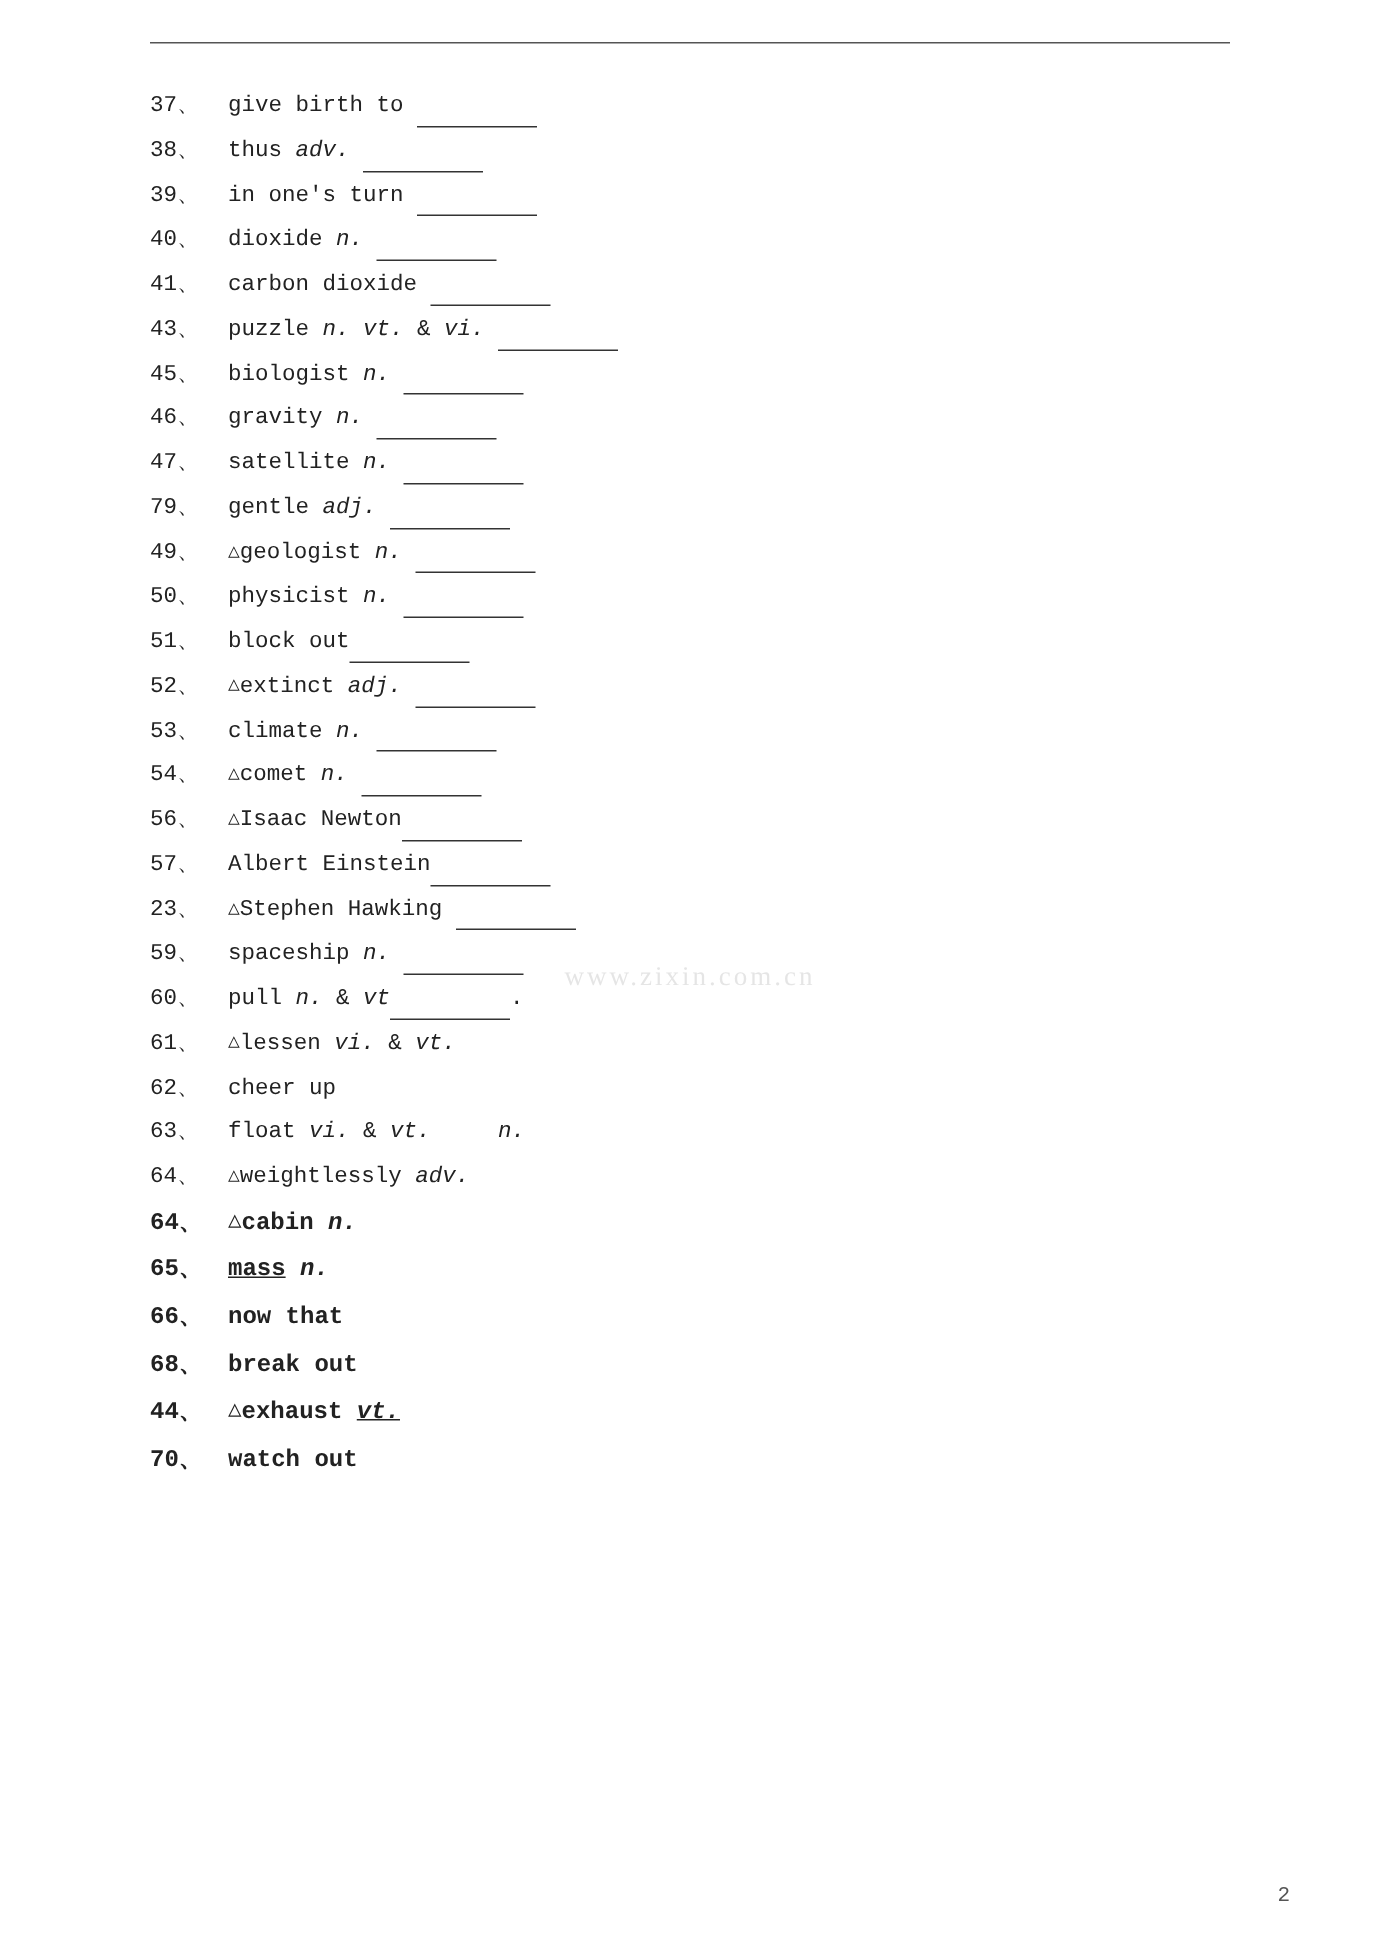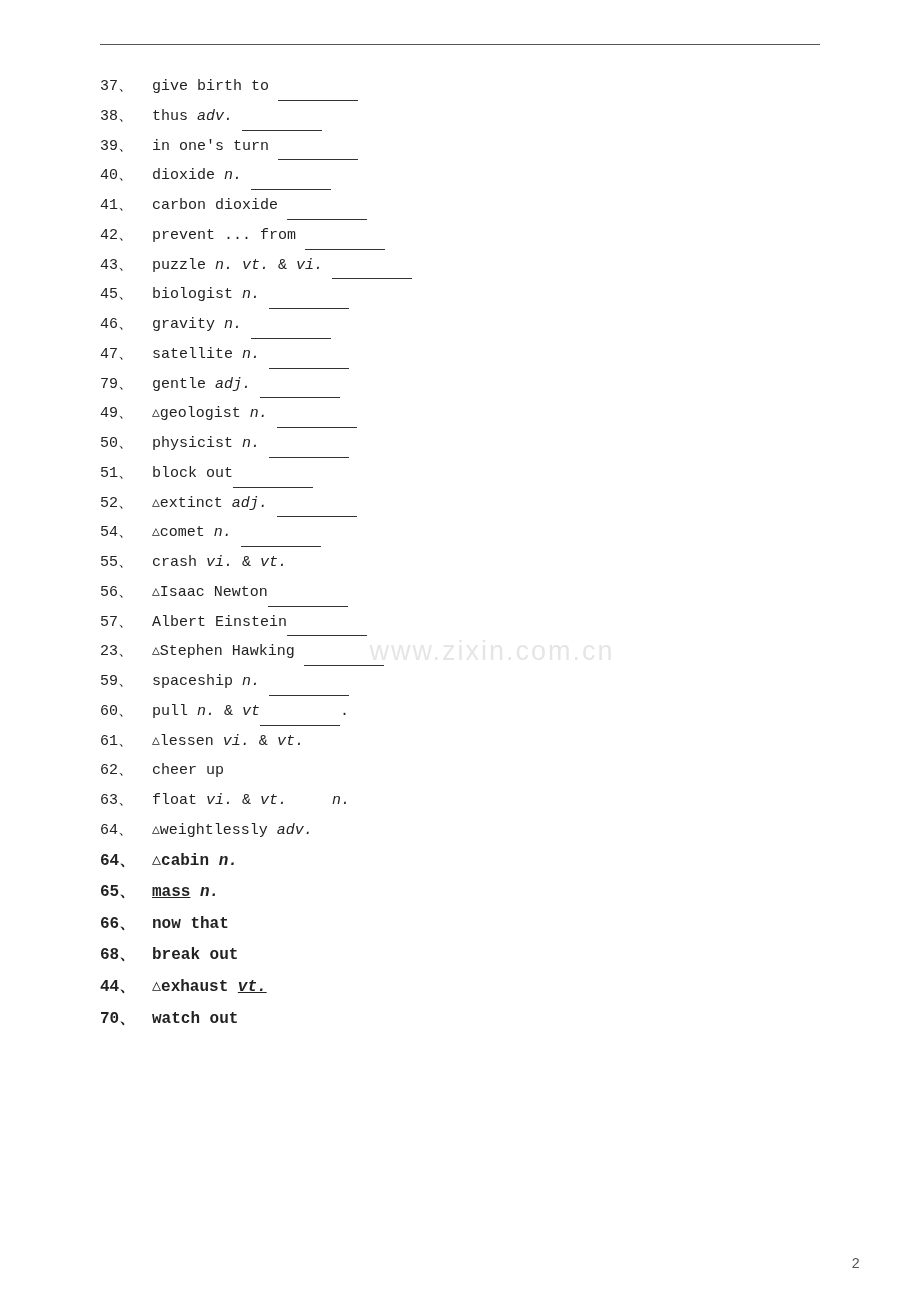"37、" .page { padding: 44px 100px 60px 100px -> 28px 100px 60px 100px }
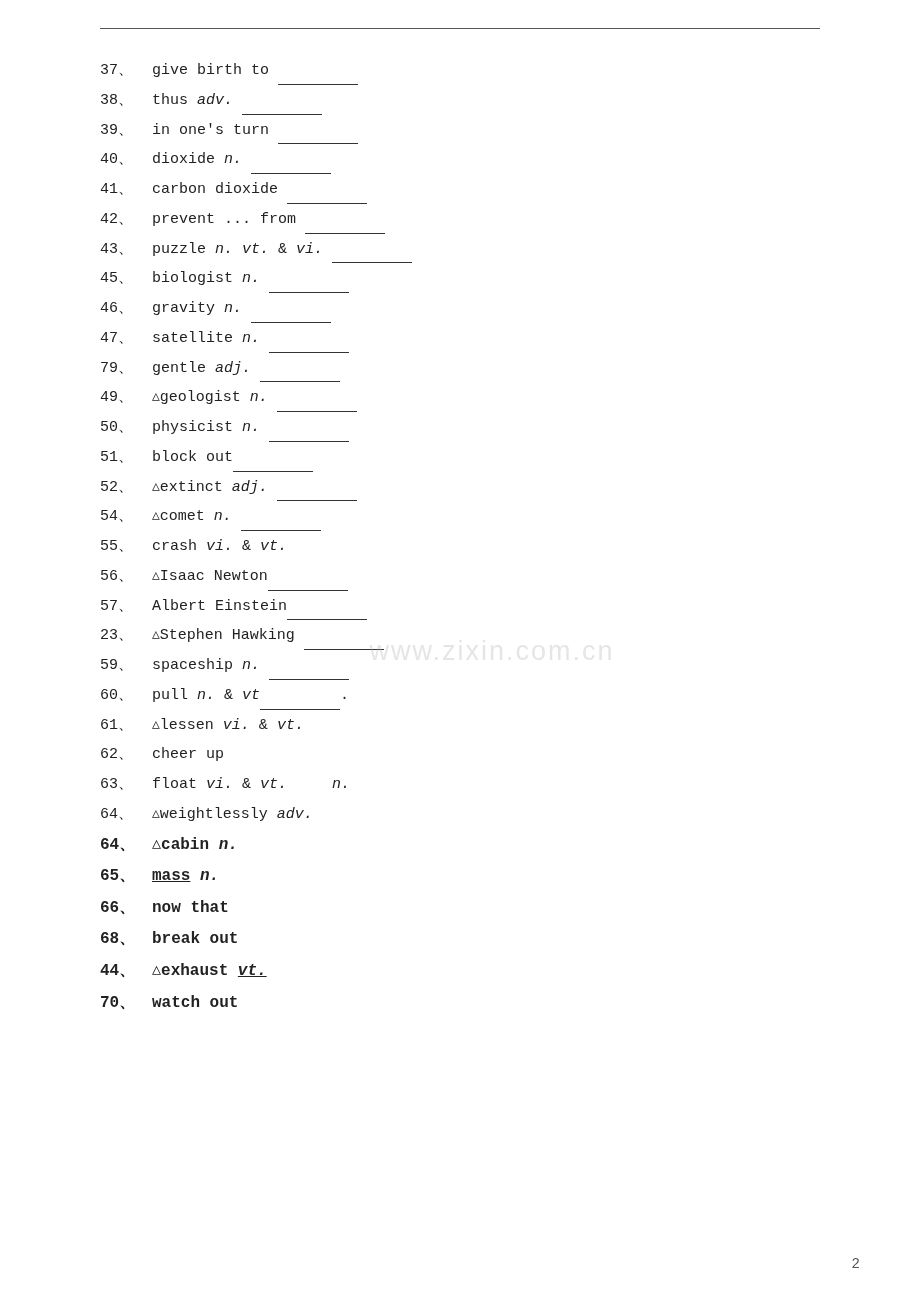"42、" li.vocab-item { html: <li> <span>42、</span> <span>prevent ... from <span></span></span> </li> -> none }
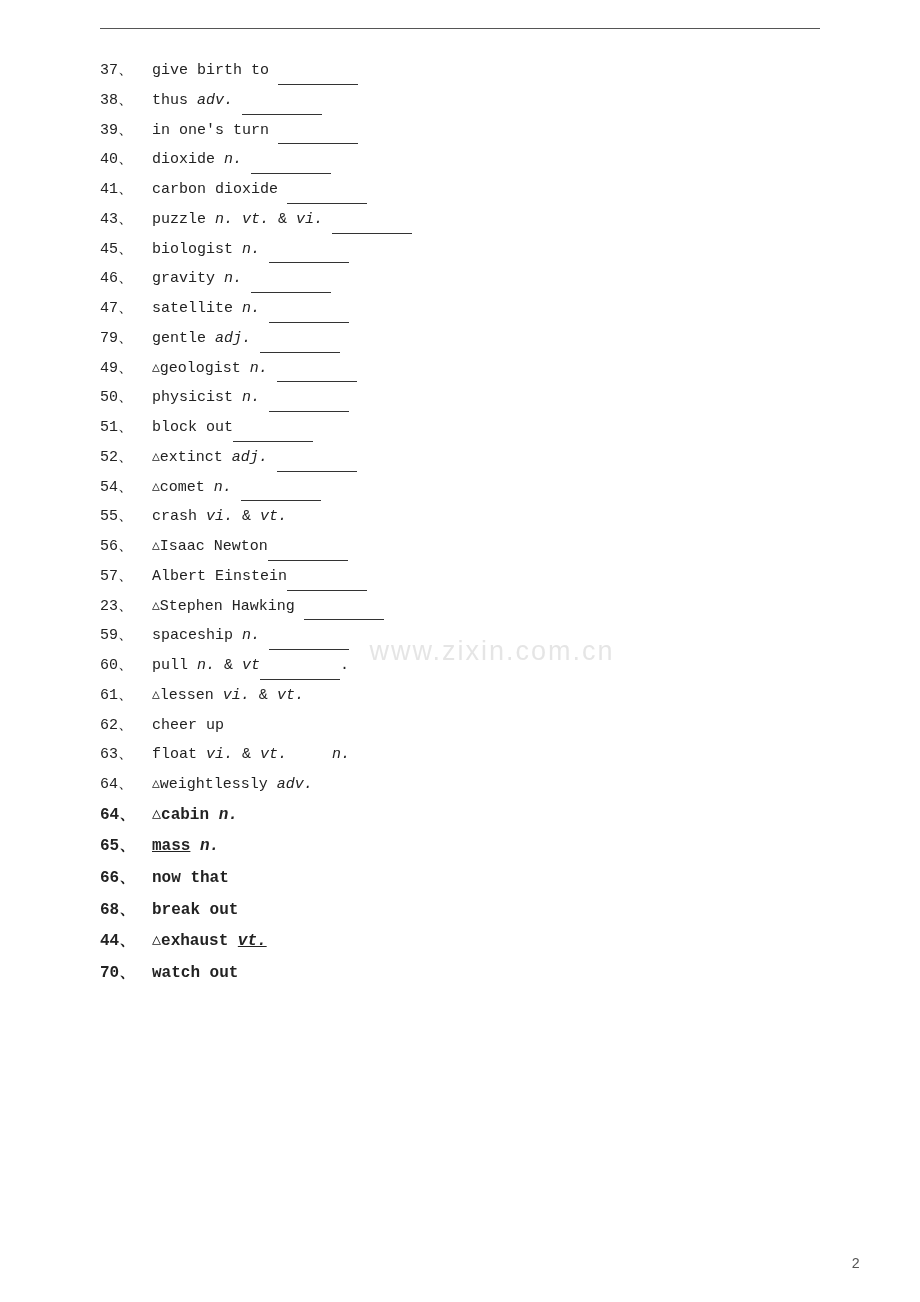"53、" li.vocab-item { html: none -> <li> <span>53、</span> <span>climate <em>n.</em> <span></span></span> </li> }
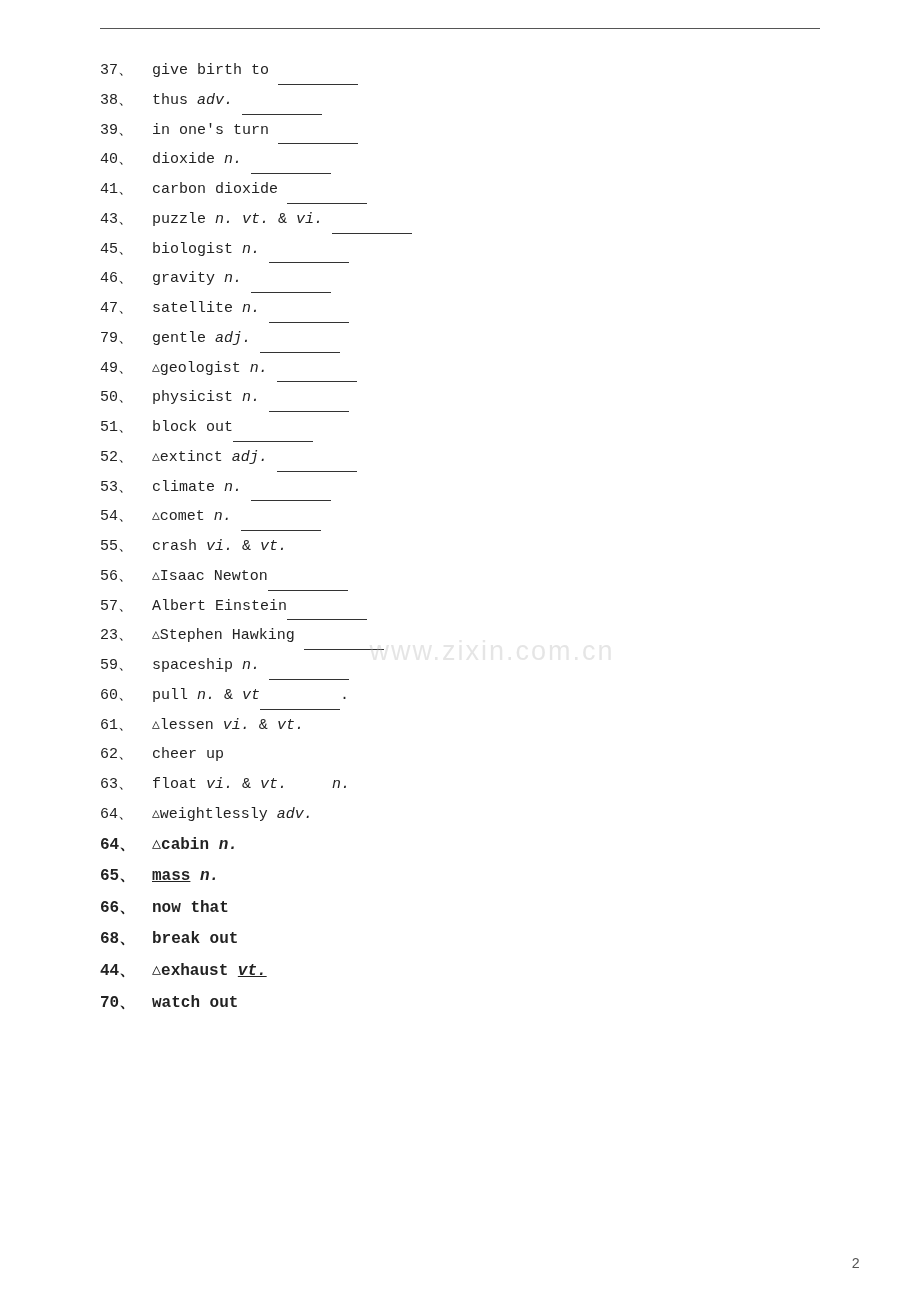"55、" li.vocab-item { html: <li> <span>55、</span> <span>crash <em>vi.</em> &amp; <em>vt.</em></span> </li> -> none }
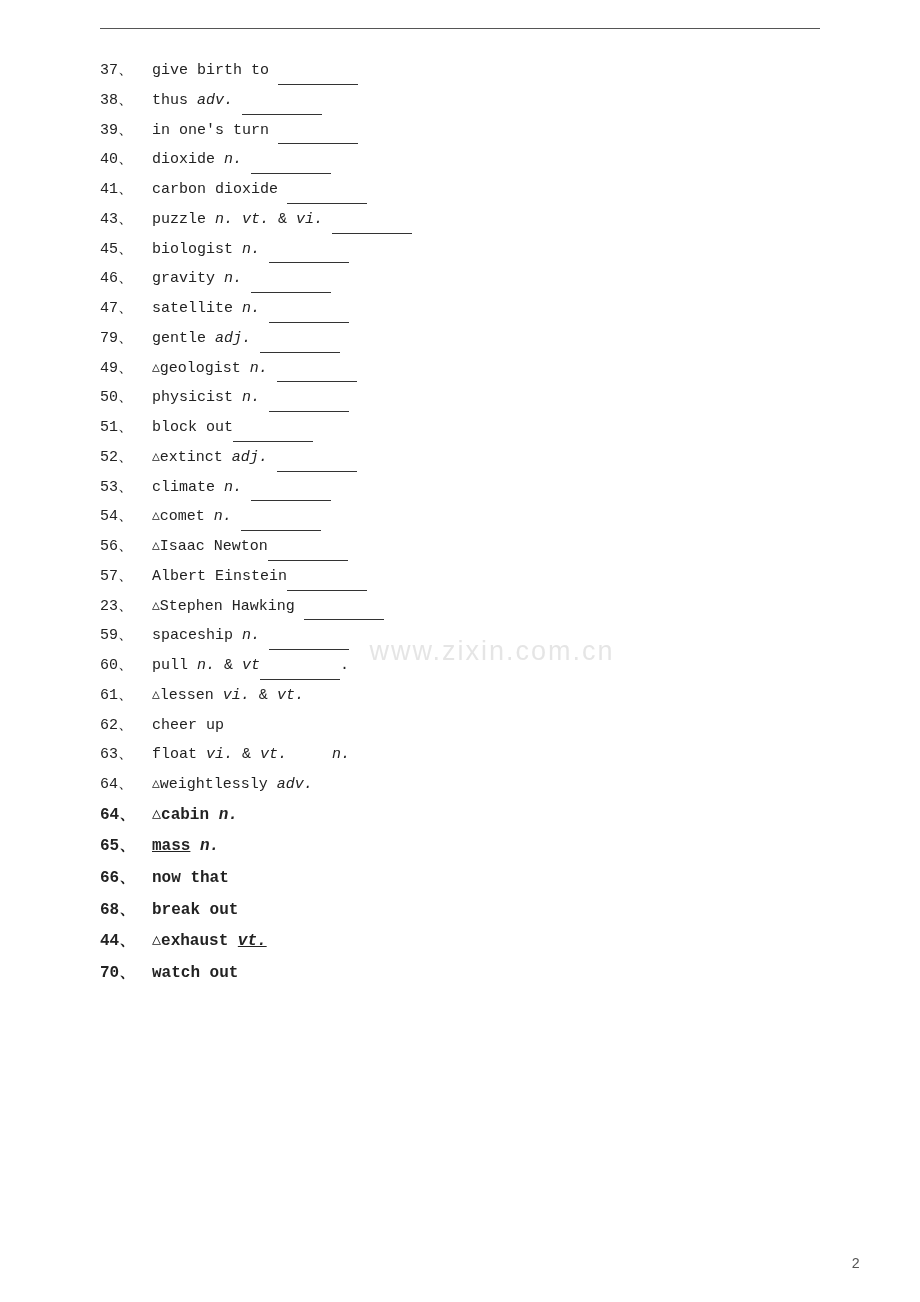"www.zixin.com.cn" .watermark { font-family: Liberation Sans, sans-serif -> Liberation Serif, serif; font-size: 27px -> 18px; margin-left: 32px -> none }
